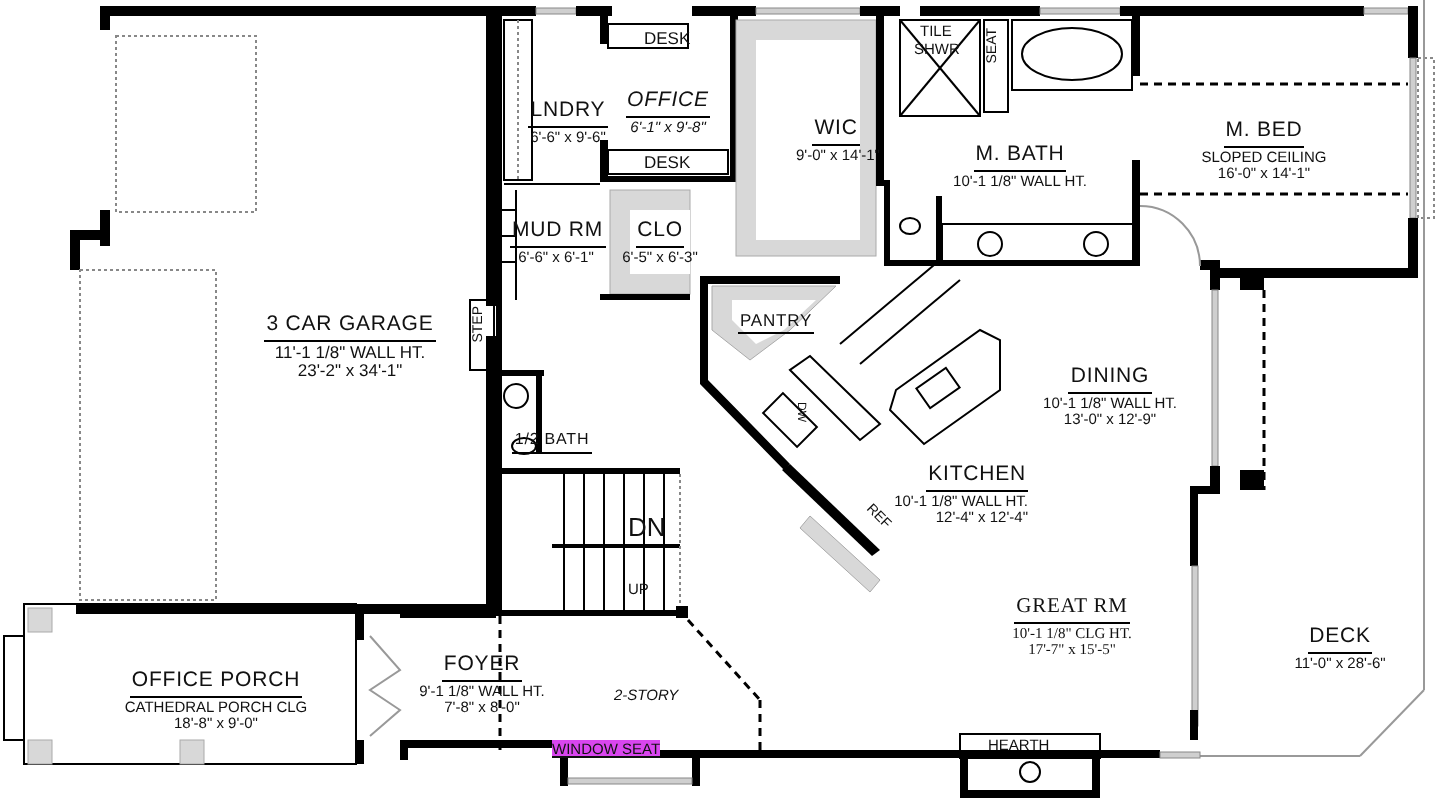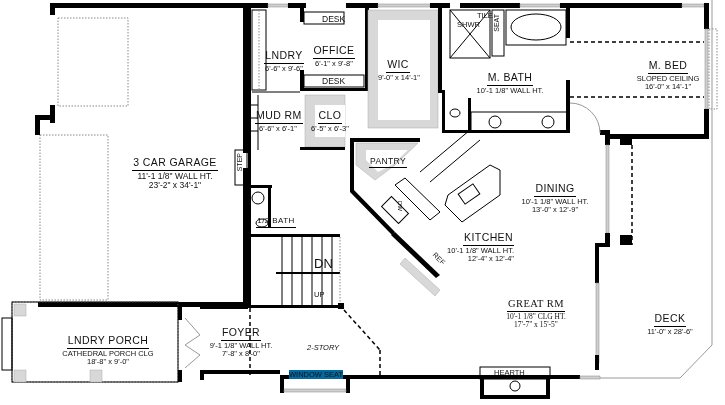"TILE" span.tag { margin-left: 17px -> none }
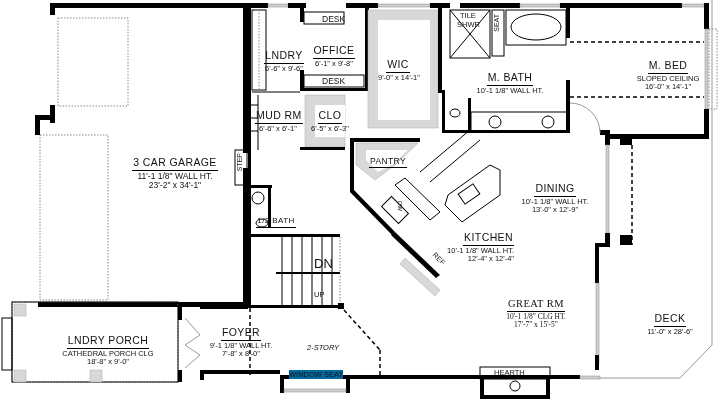"OFFICE" div.lbl { font-style: none -> italic }
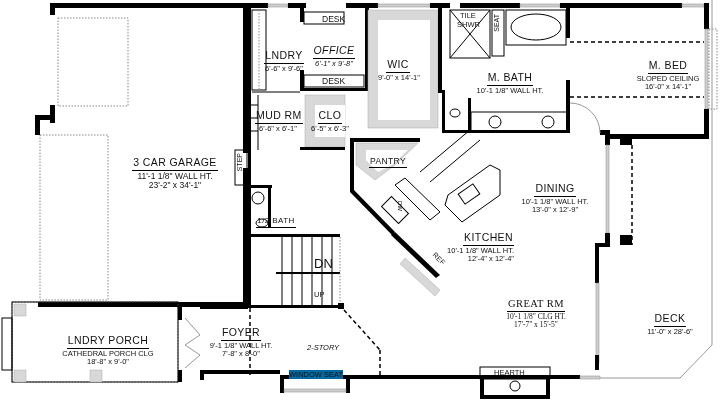"WIC" div.lbl { left: 378px -> 398px }
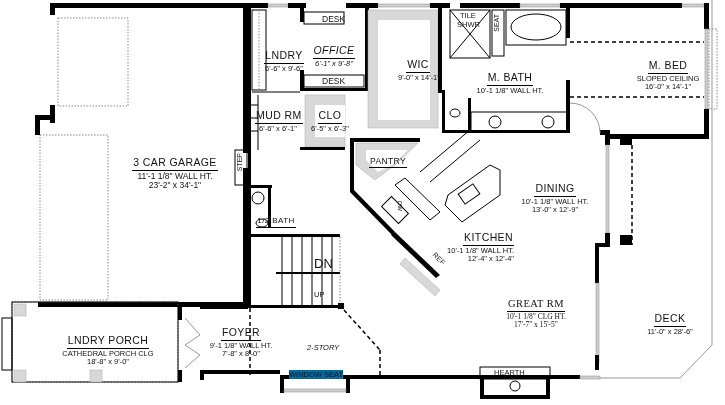"M. BED" div.lbl { left: 628px -> 592px }
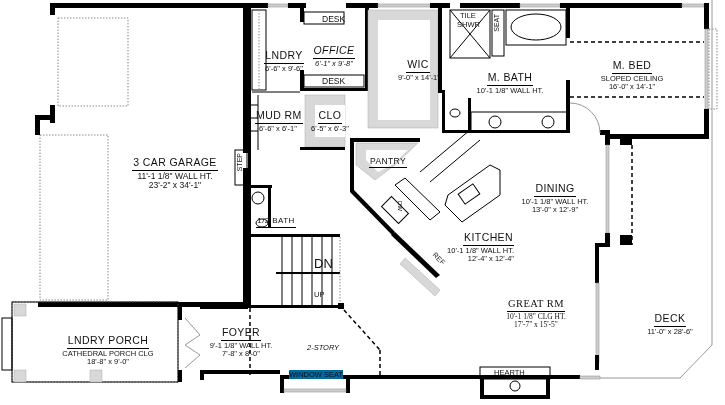"LNDRY PORCH" span.room-name { text: LNDRY -> OFFICE }
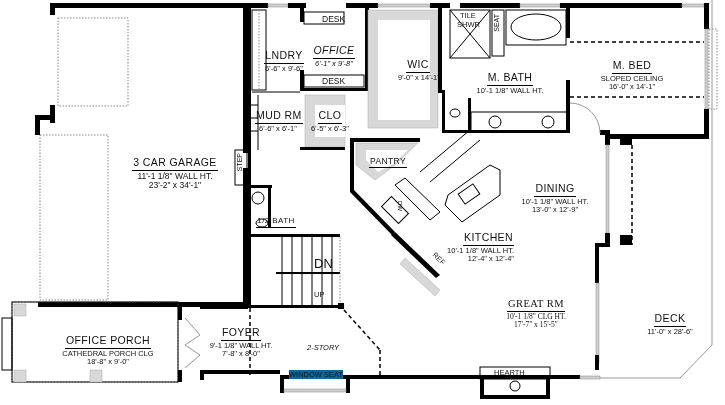"WINDOW SEAT" span.tag { background: #0369a1 -> #d946ef; left: 289px -> 276px; text-decoration: none -> underline }
